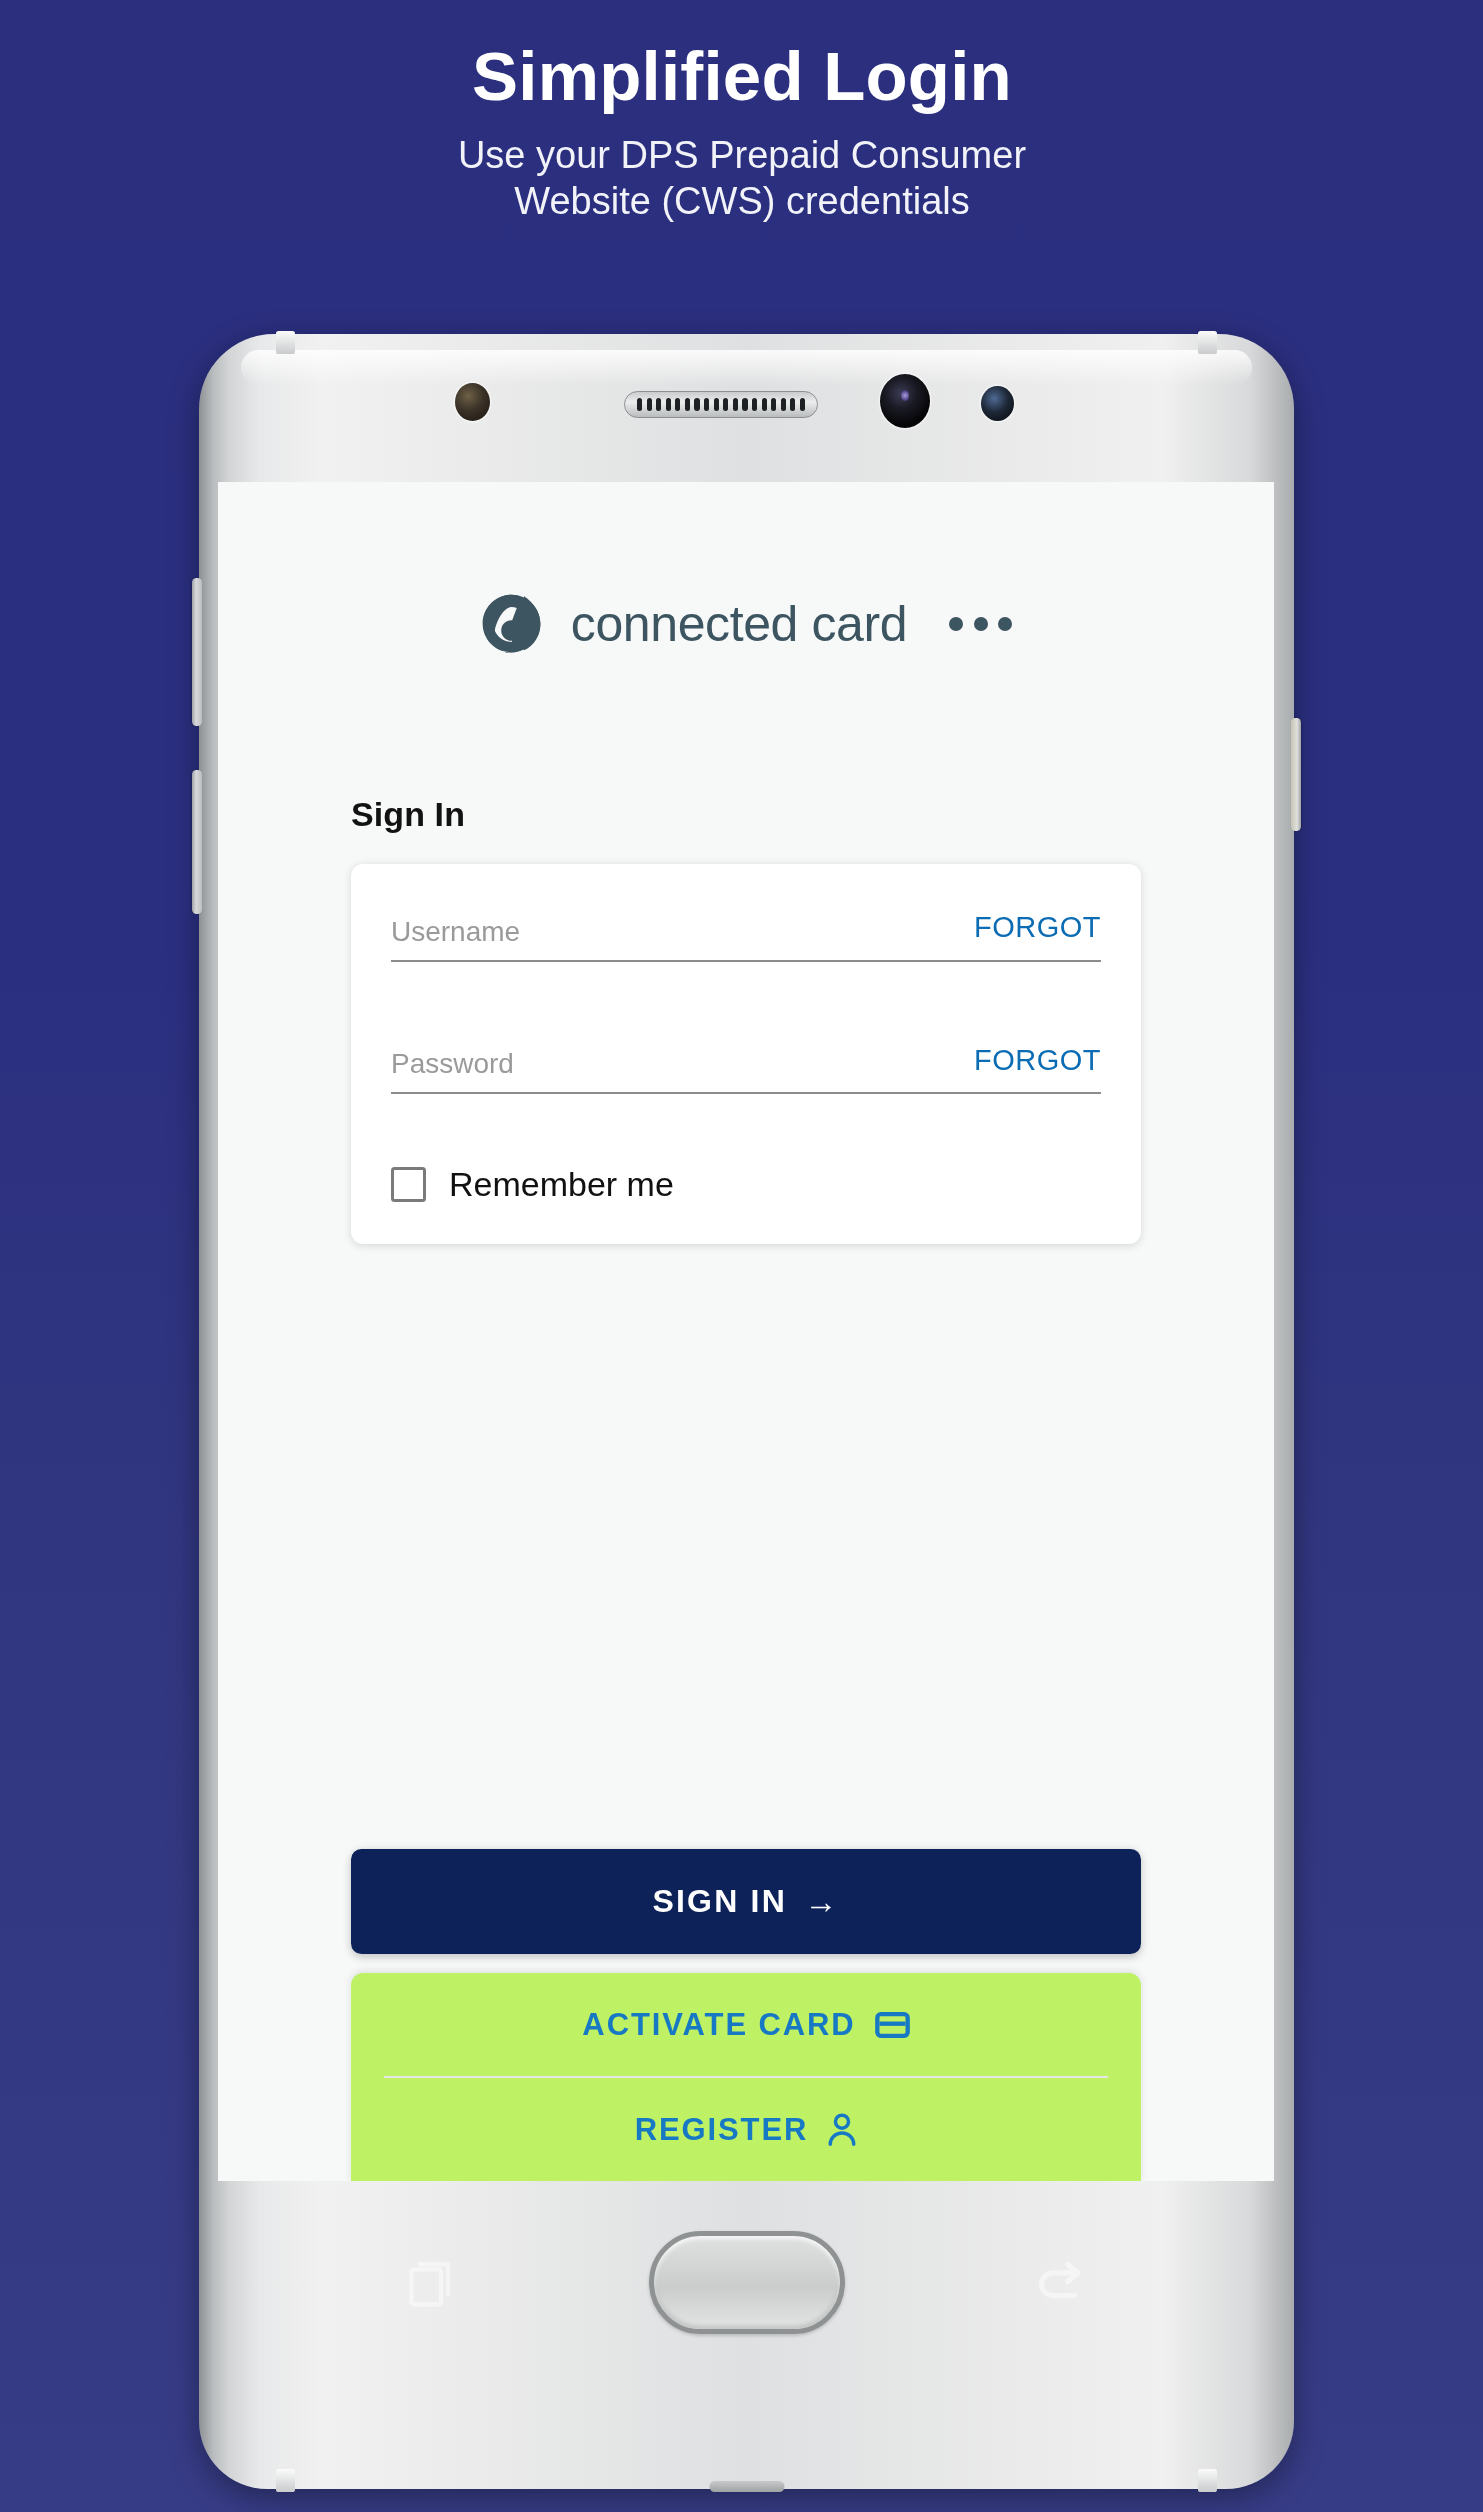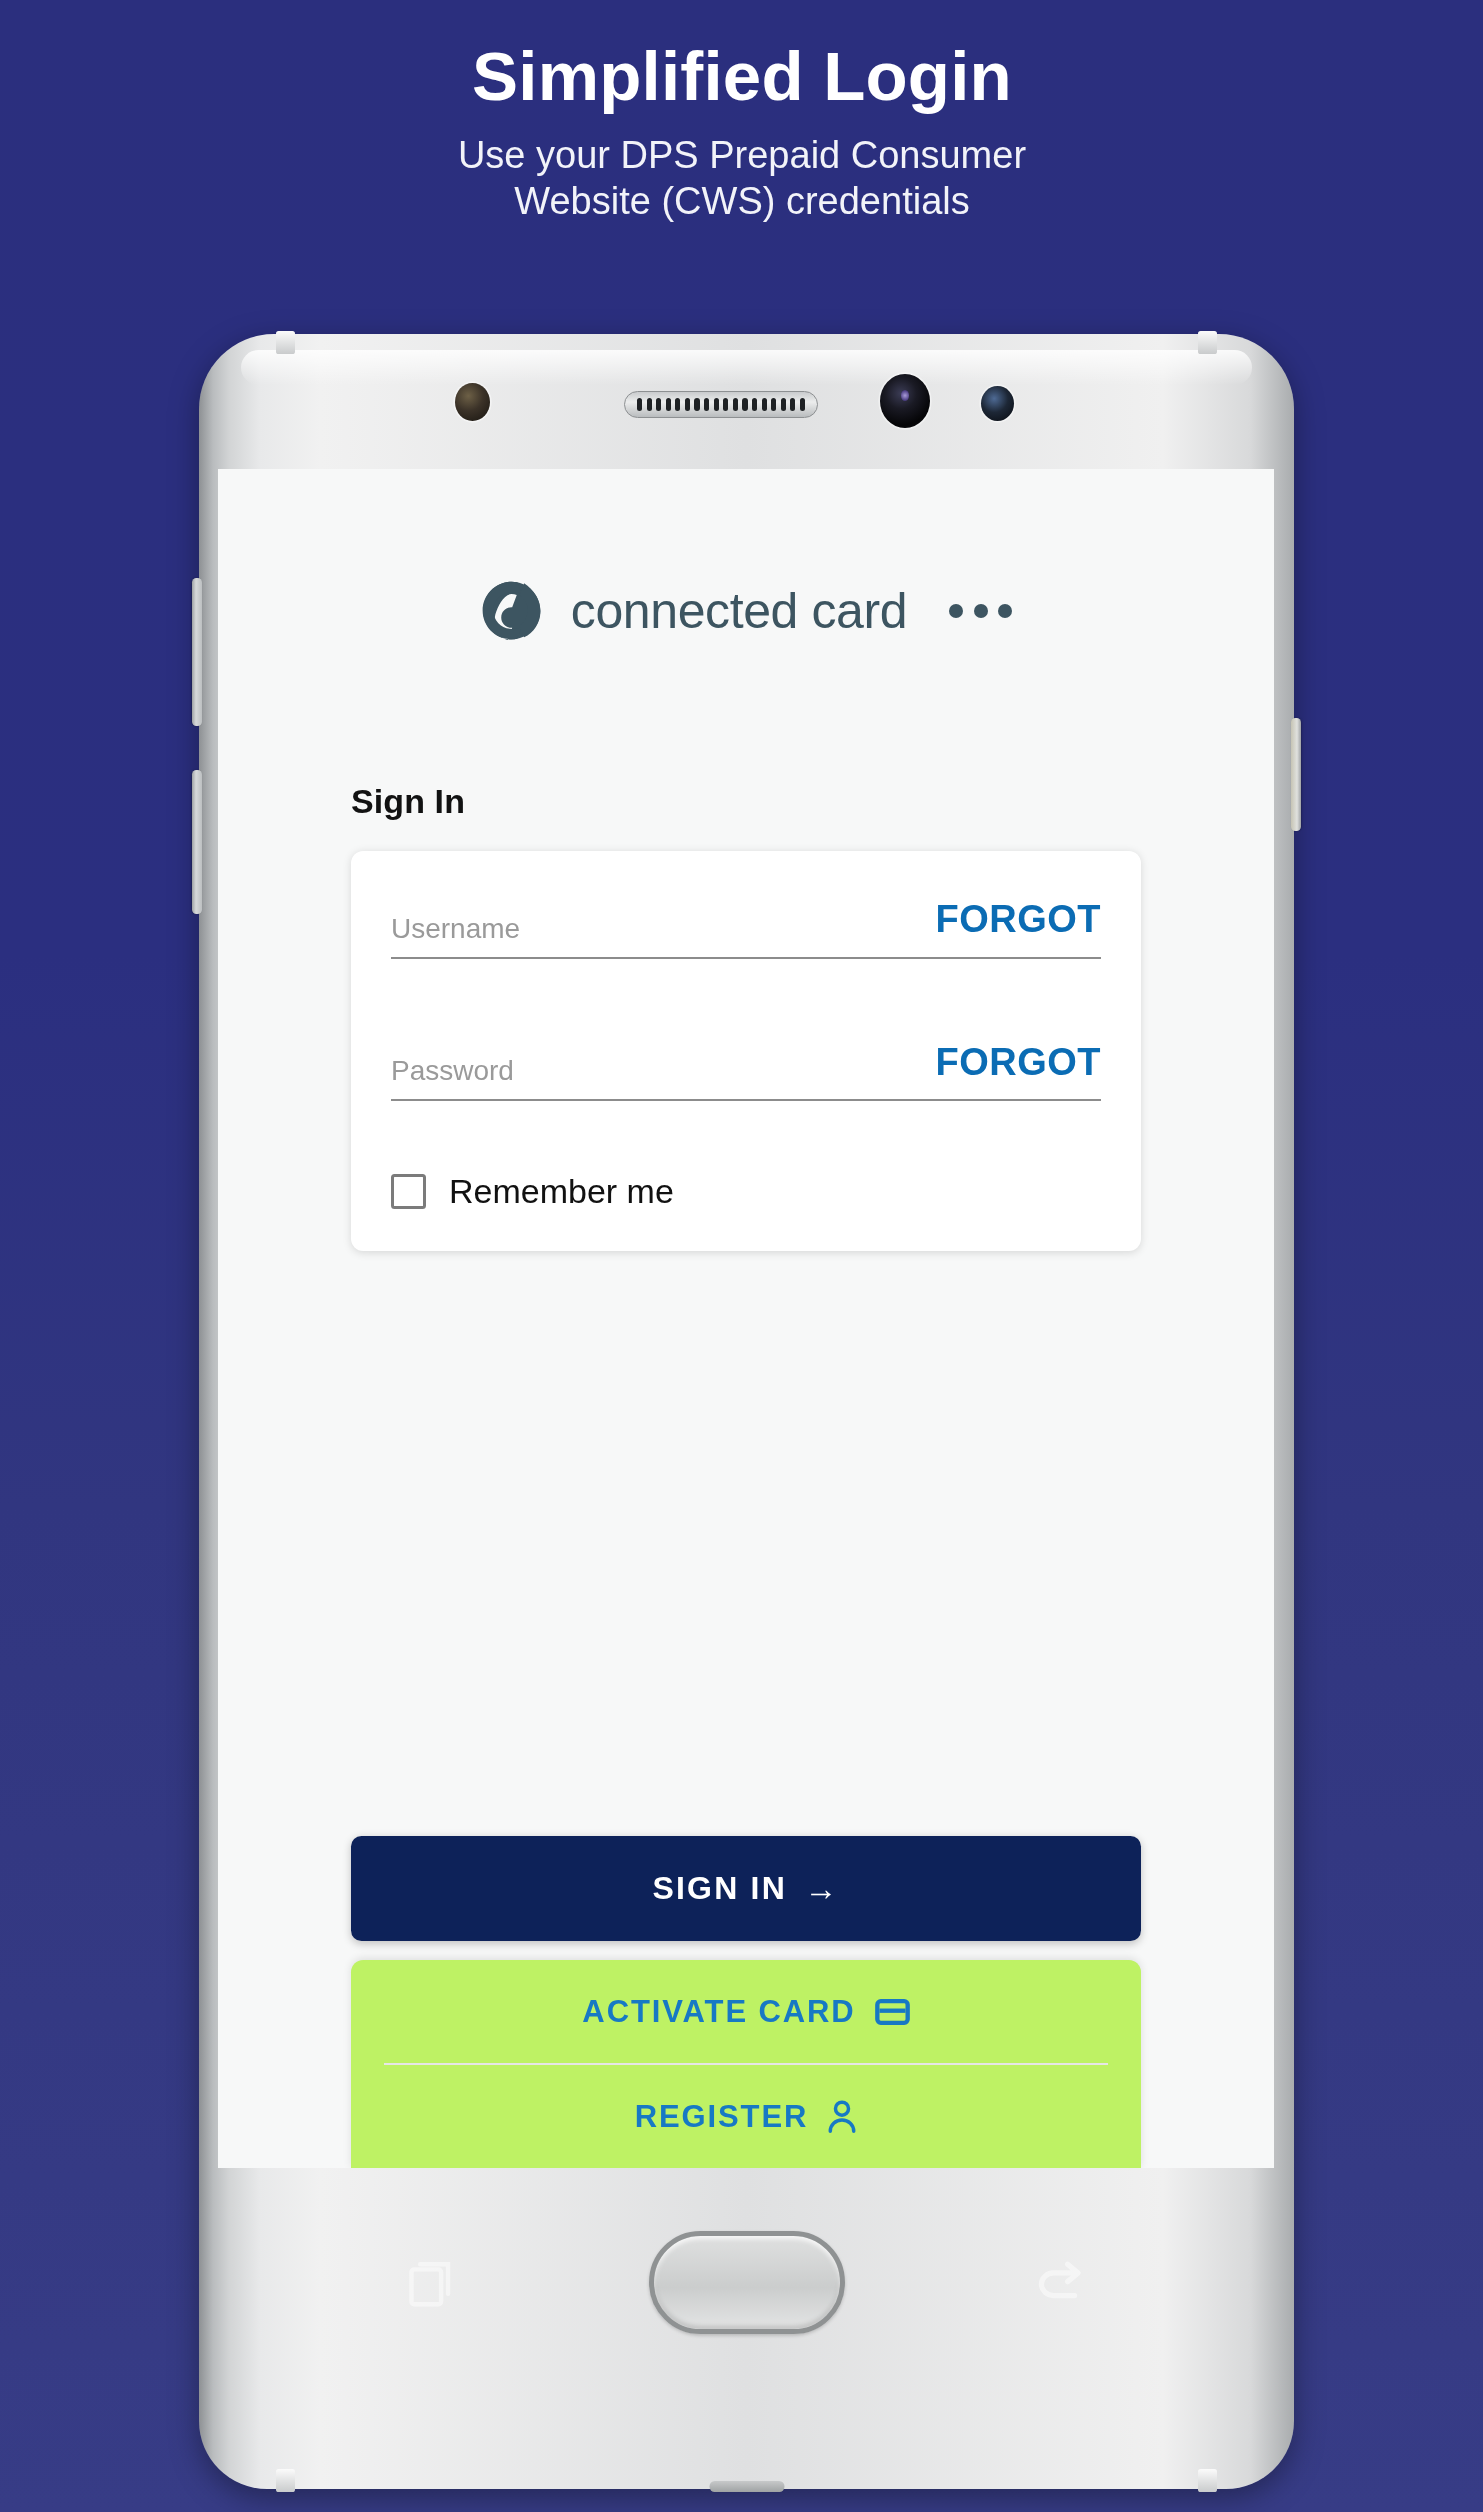"connected card" .screen { top: 135px -> 148px }
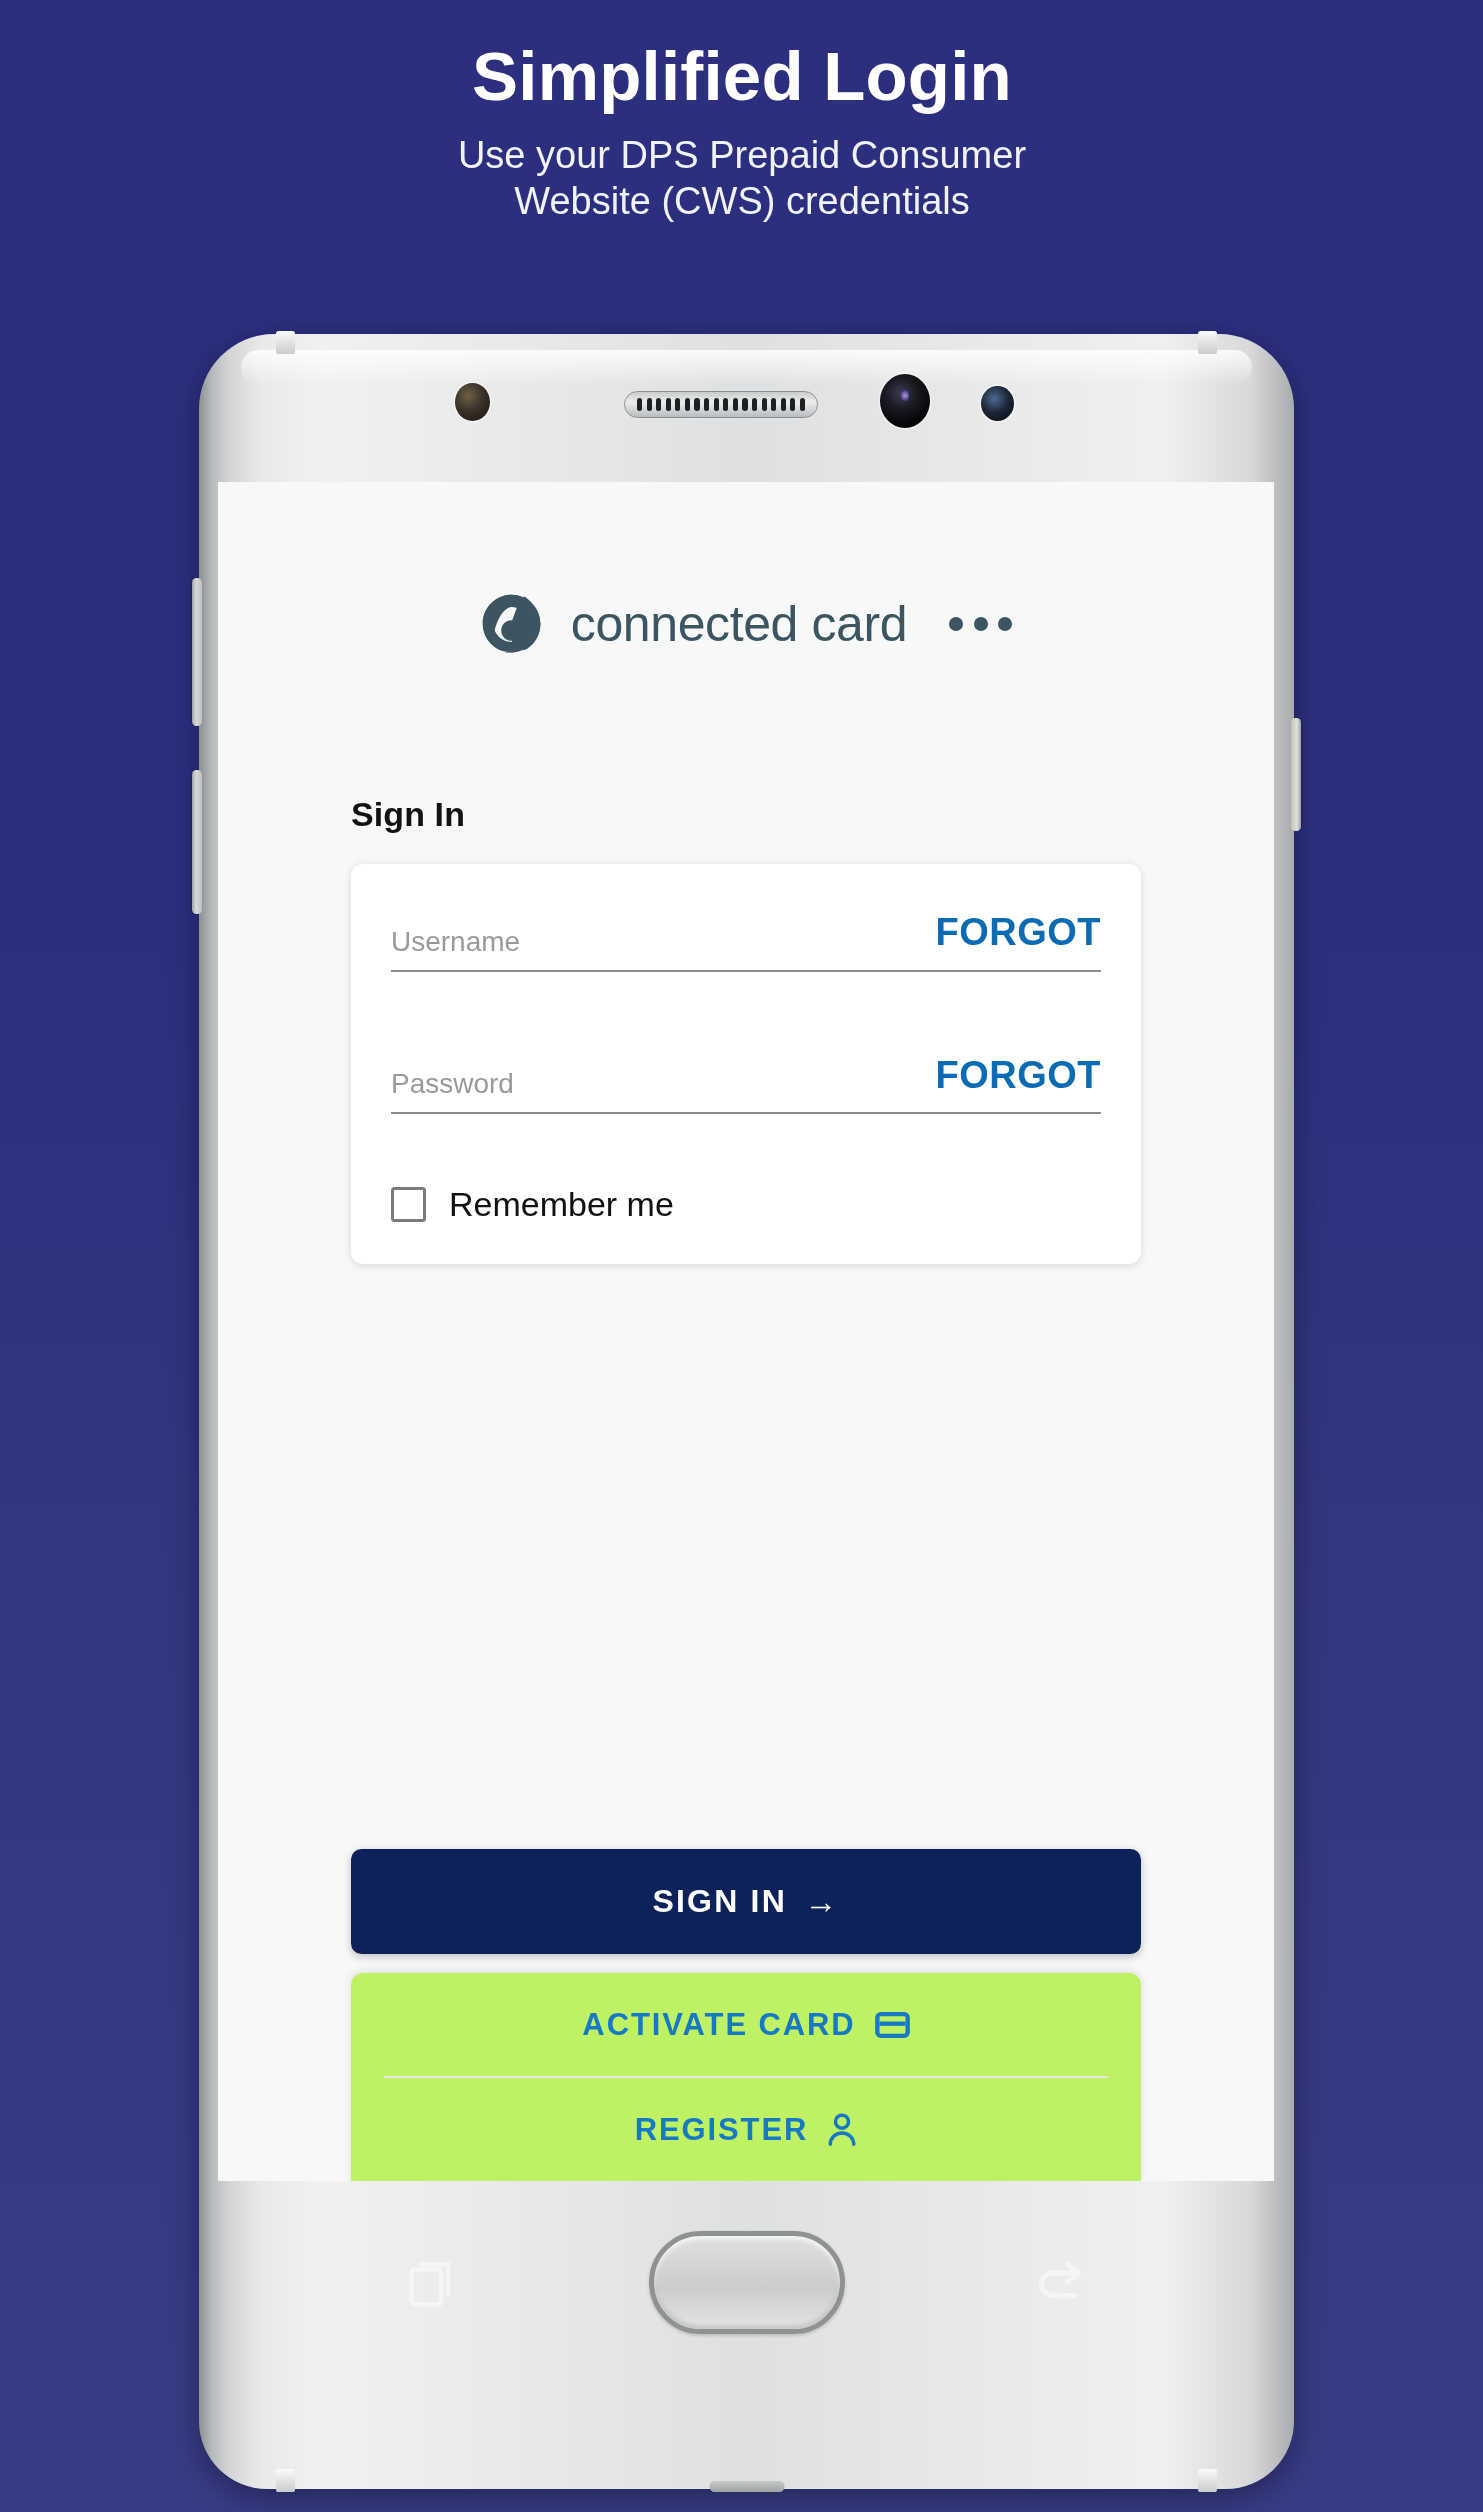"FORGOT" .forgot-link { font-size: 38px -> 29px; font-weight: 700 -> 400 }
